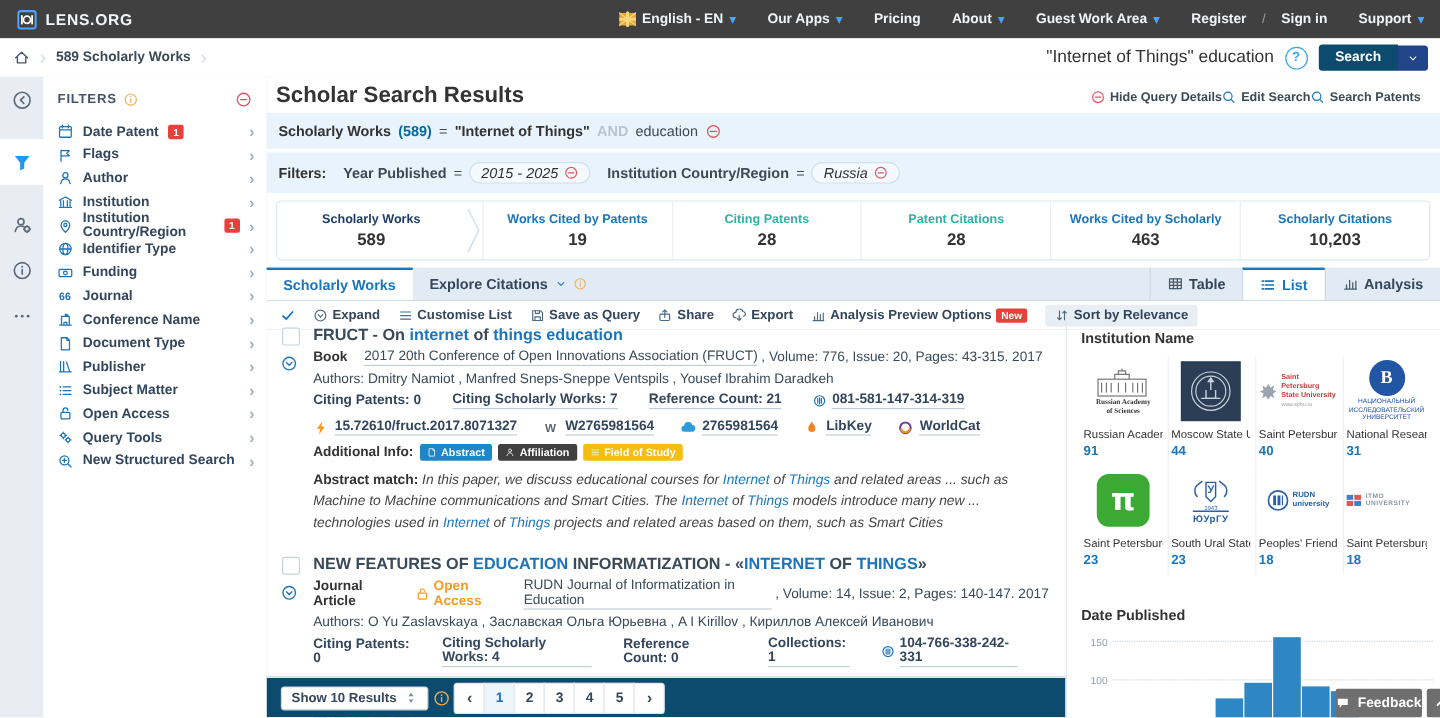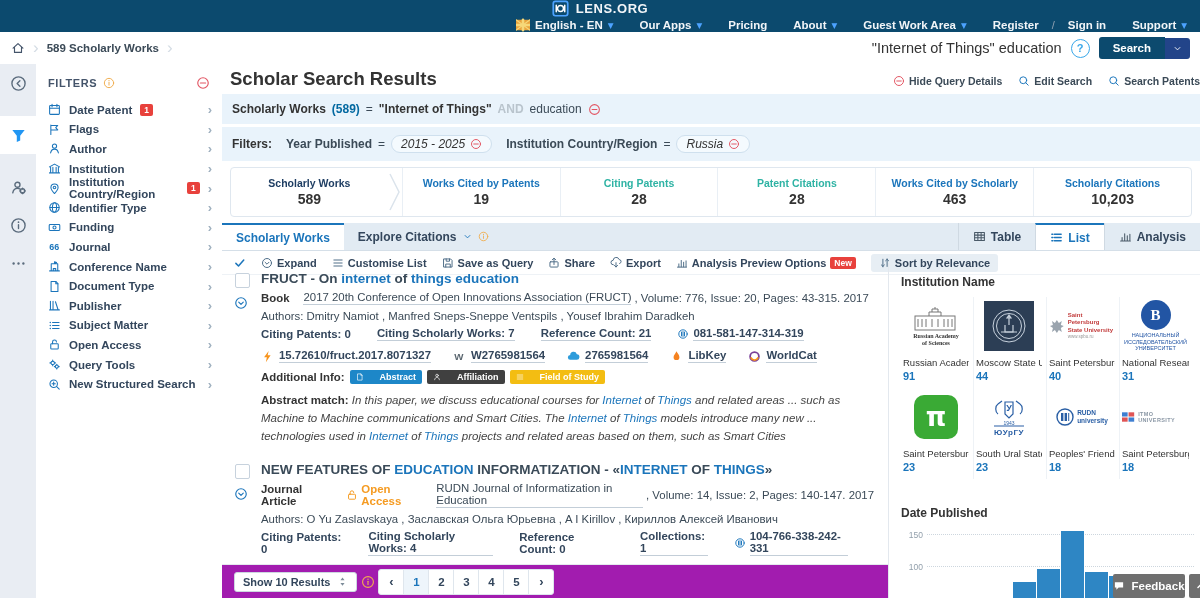"LENS.ORG" #topnav { background: #0c4a6e -> #404040; flex-direction: column -> none }
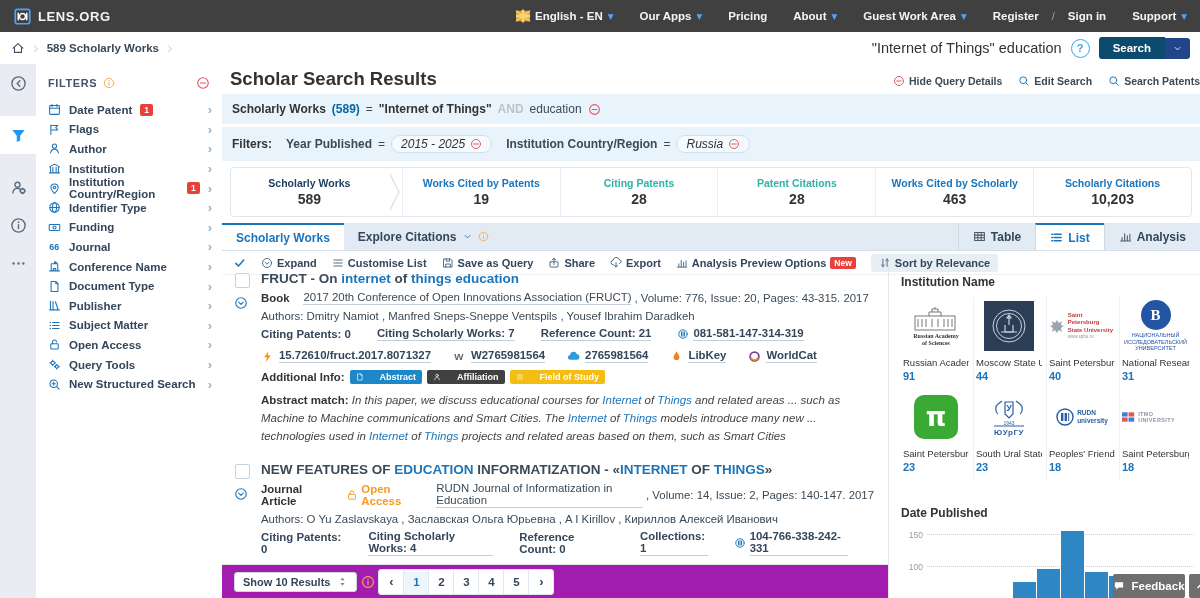"Hide Query Details" .head-links { gap: 16px -> none; right: 0 -> 16px }
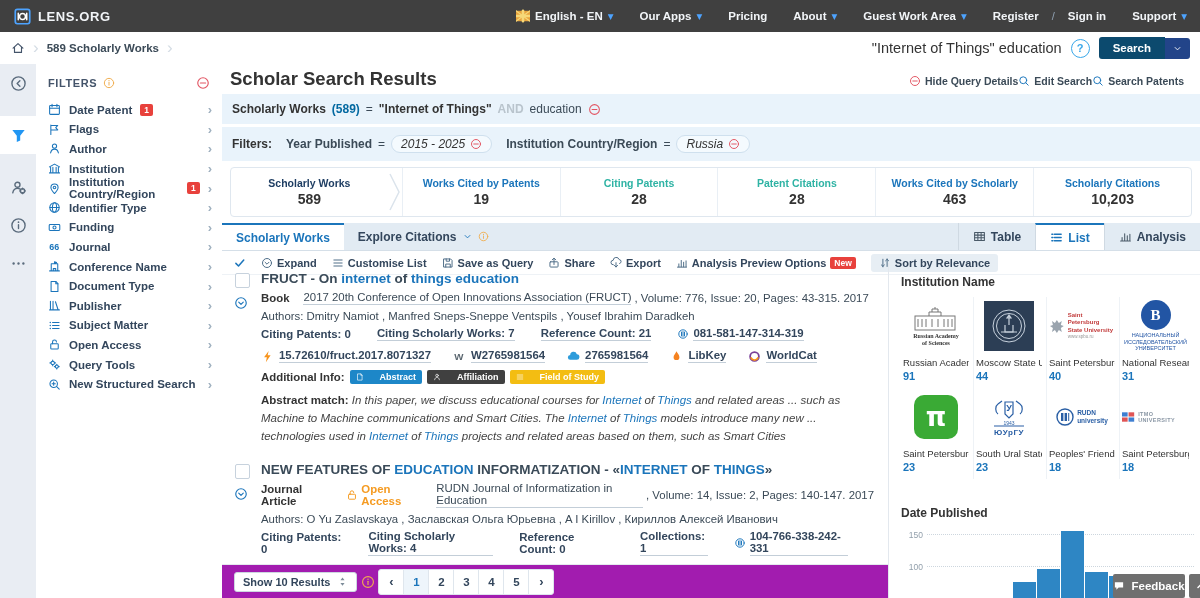"Abstract" .badge { gap: 16px -> 4px }
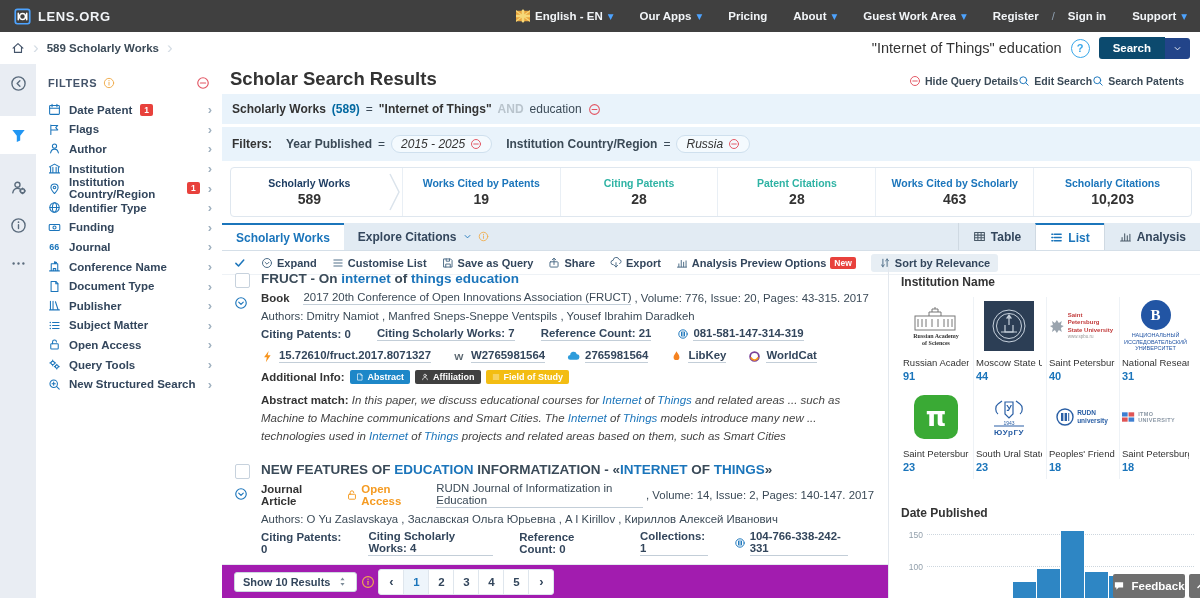"Show 10 Results" .pagebar { background: #a21caf -> #0c4a6e }
